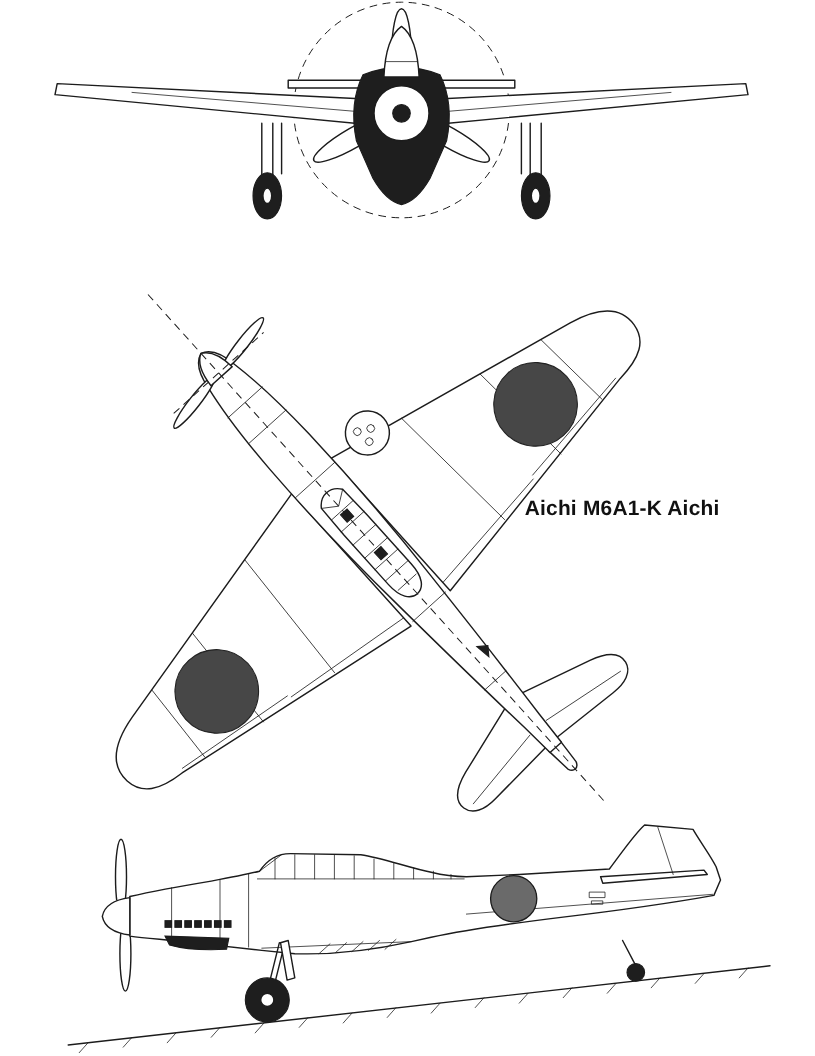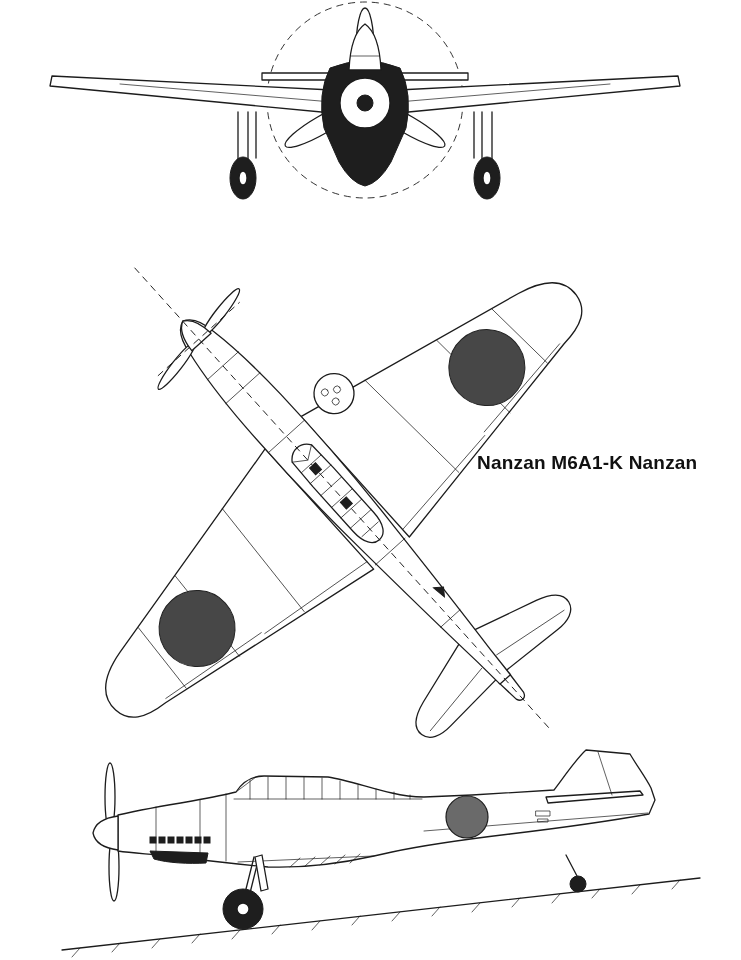"Nanzan M6A1-K Nanzan" div.title { text: Nanzan M6A1-K Nanzan -> Aichi M6A1-K Aichi }
